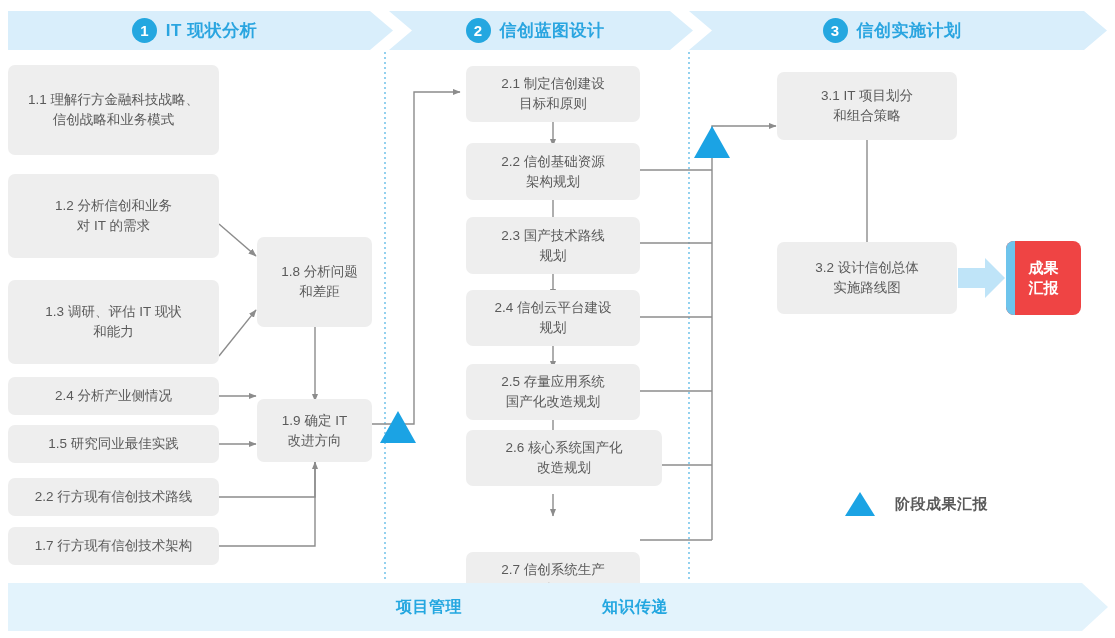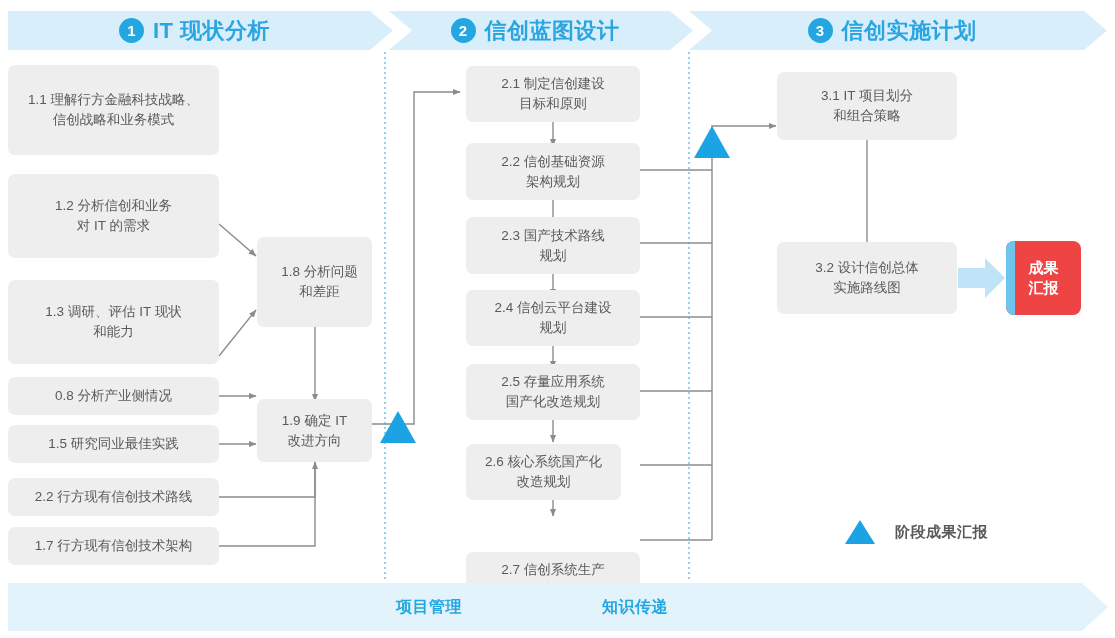"IT 现状分析" .phase .ptext { font-size: 22px -> 17px }
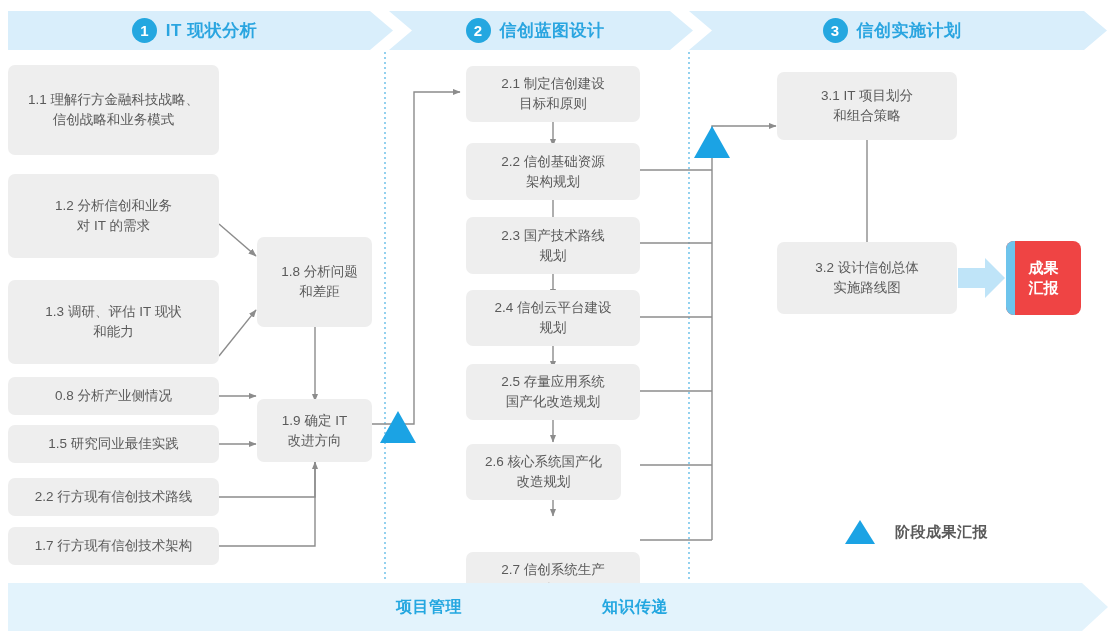"0.8 分析产业侧情况" div.box { text: 0.8 -> 2.4 }
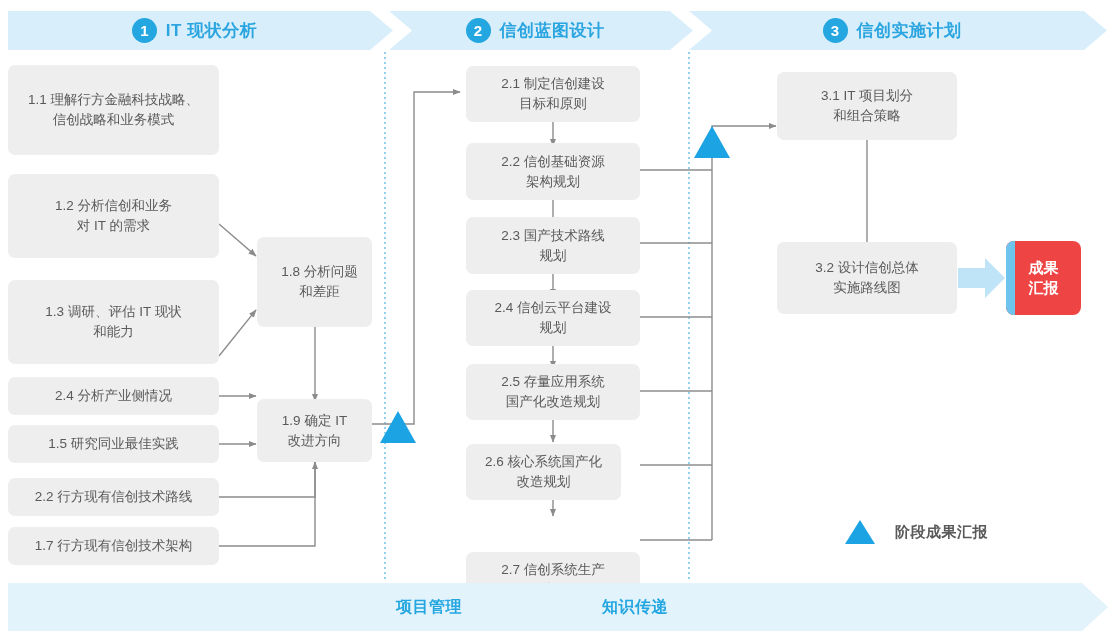"2.6 核心系统国产化" div.box { top: 444px -> 430px; width: 155px -> 196px }
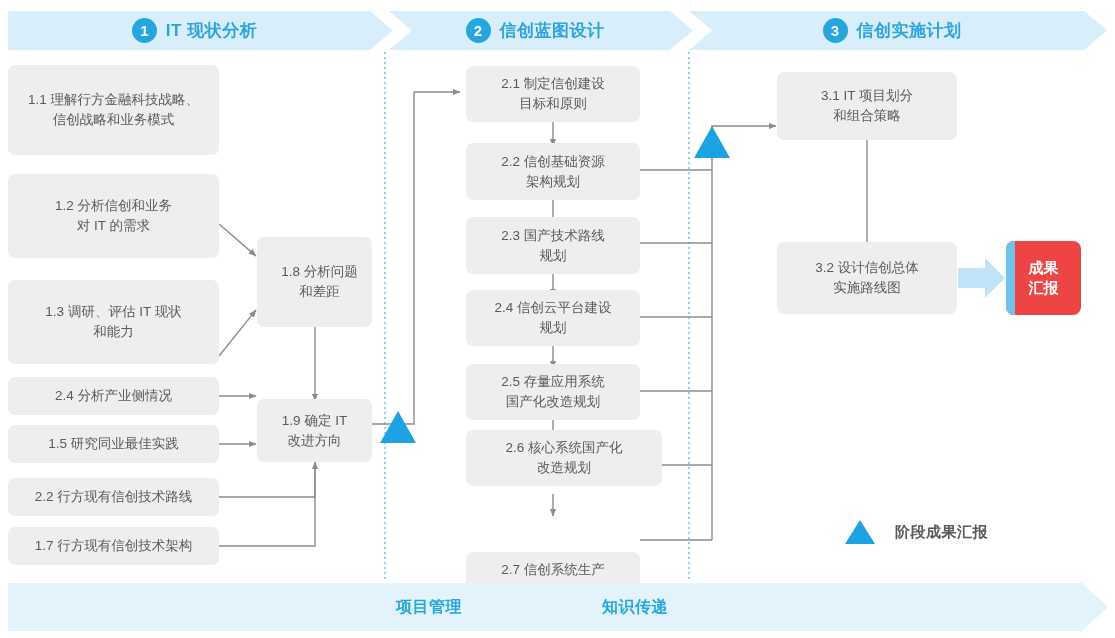"阶段成果汇报" div.legend { top: 520px -> 492px }
